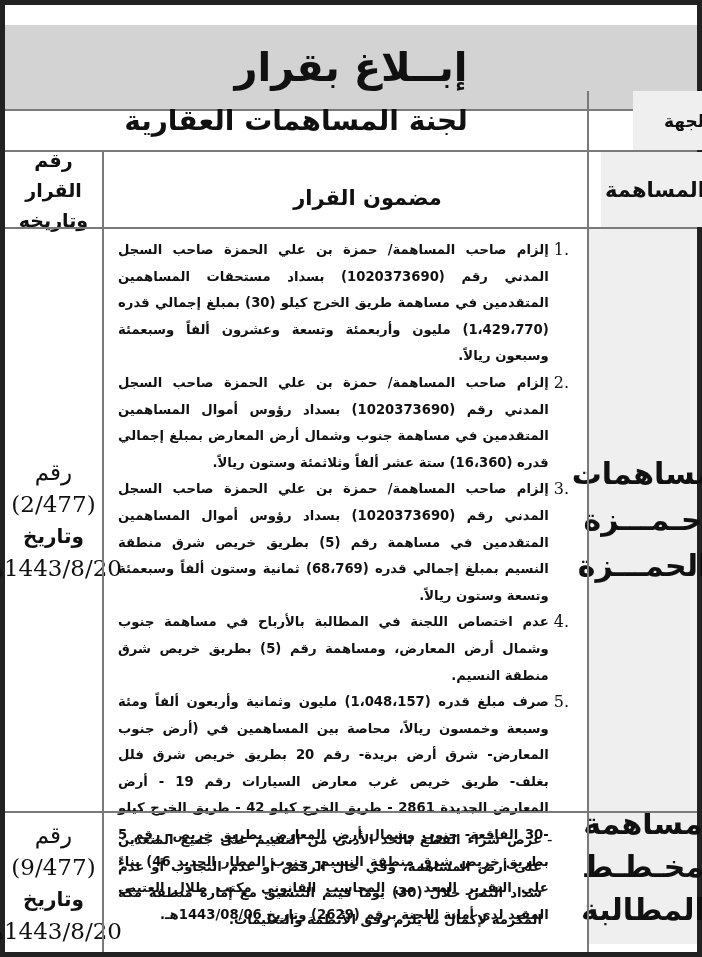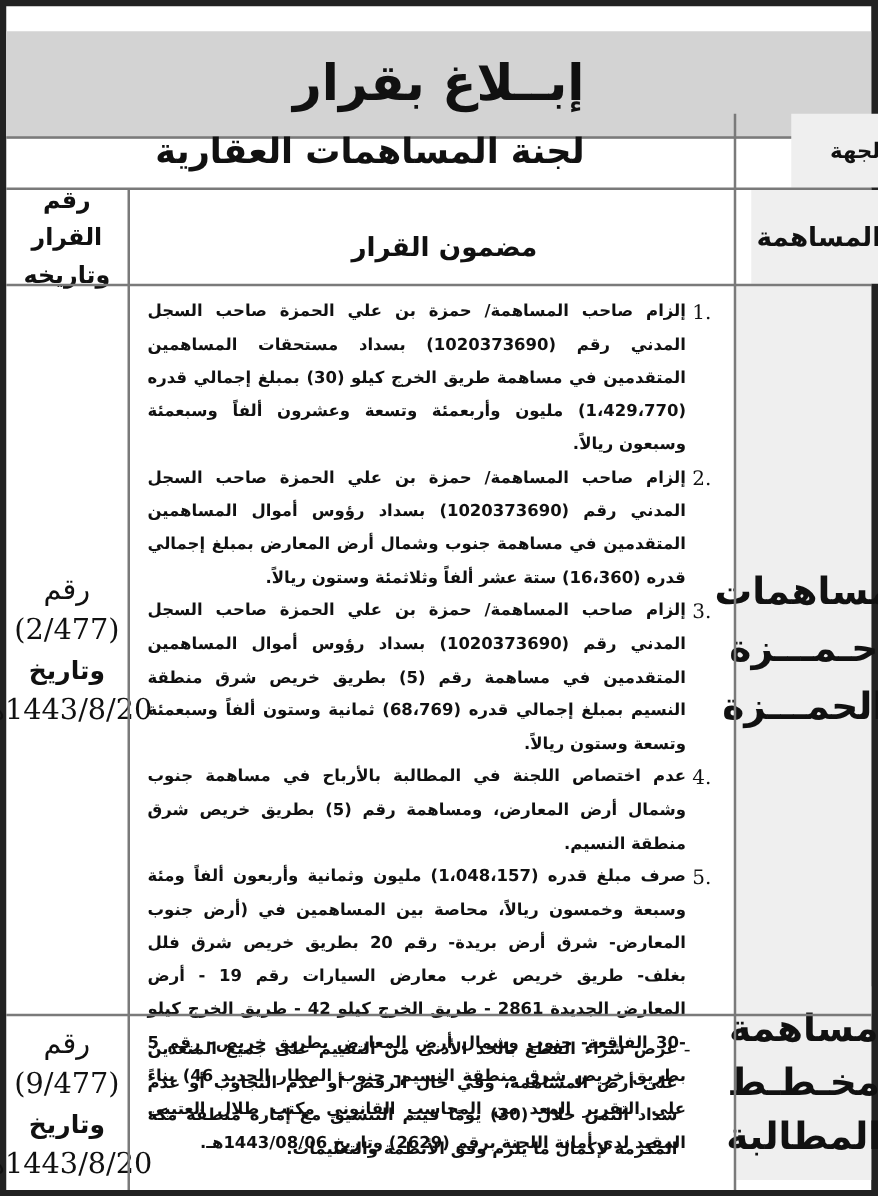"مضمون القرار" div.cell { left: 95px -> 107px }
